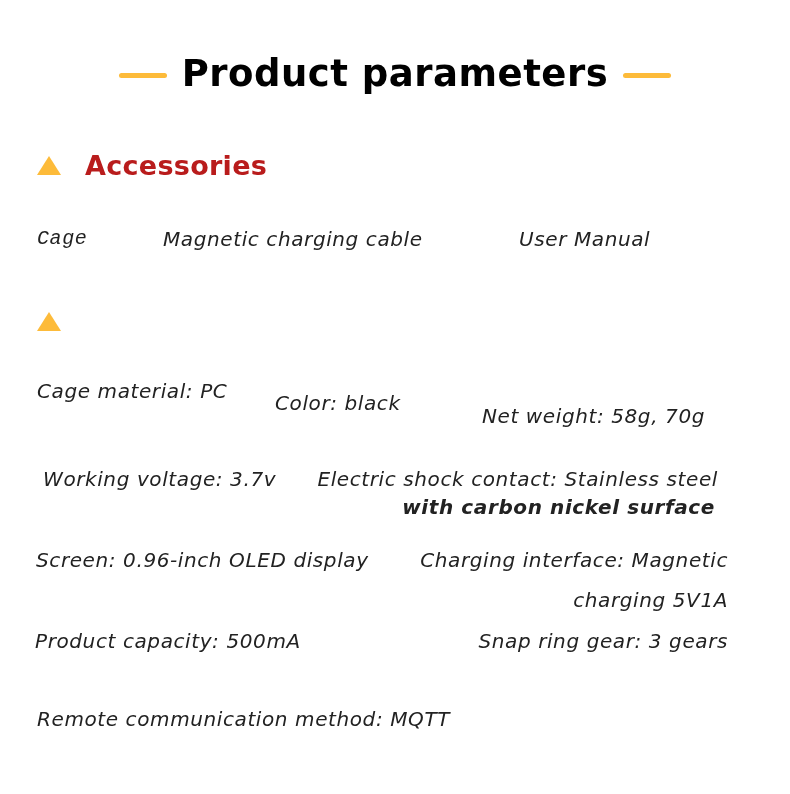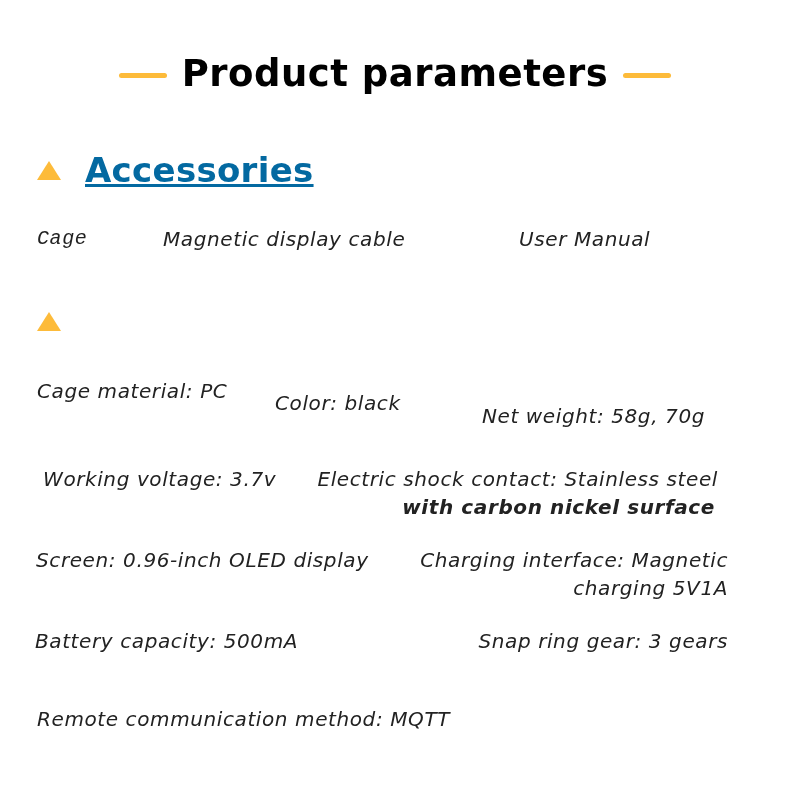"Accessories" .sec-title { color: #0369a1 -> #b91c1c; font-size: 34px -> 27px; text-decoration: underline -> none }
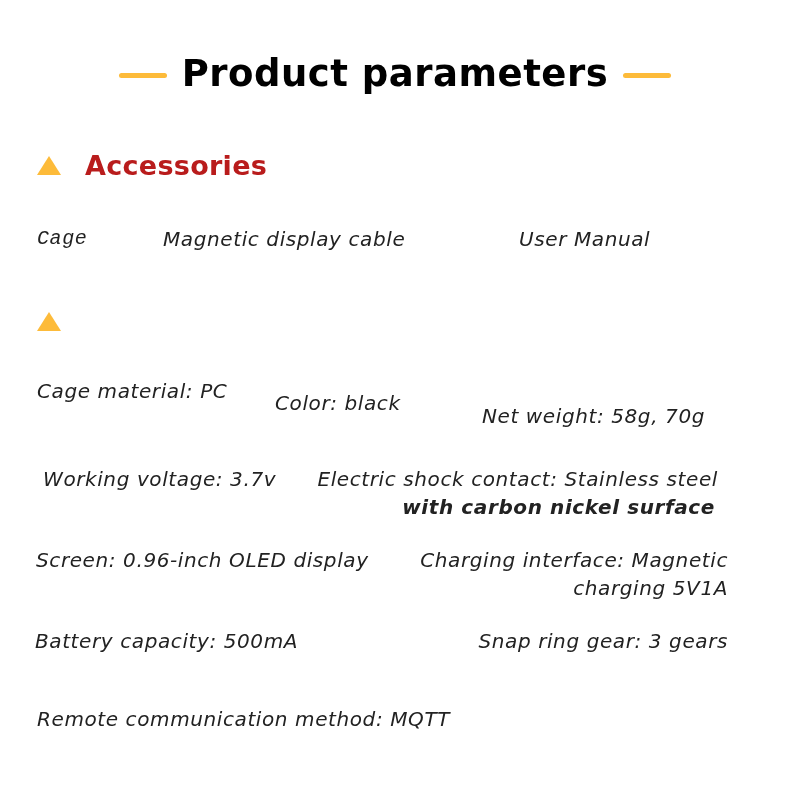"Magnetic display cable" span.t { text: display -> charging }
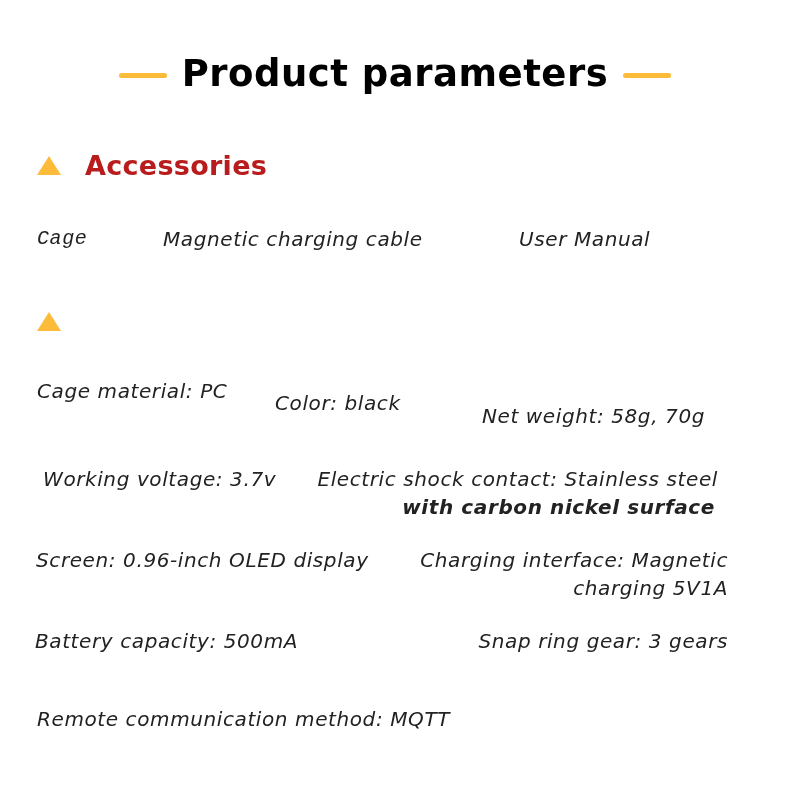"charging 5V1A" span.t { top: 576px -> 588px }
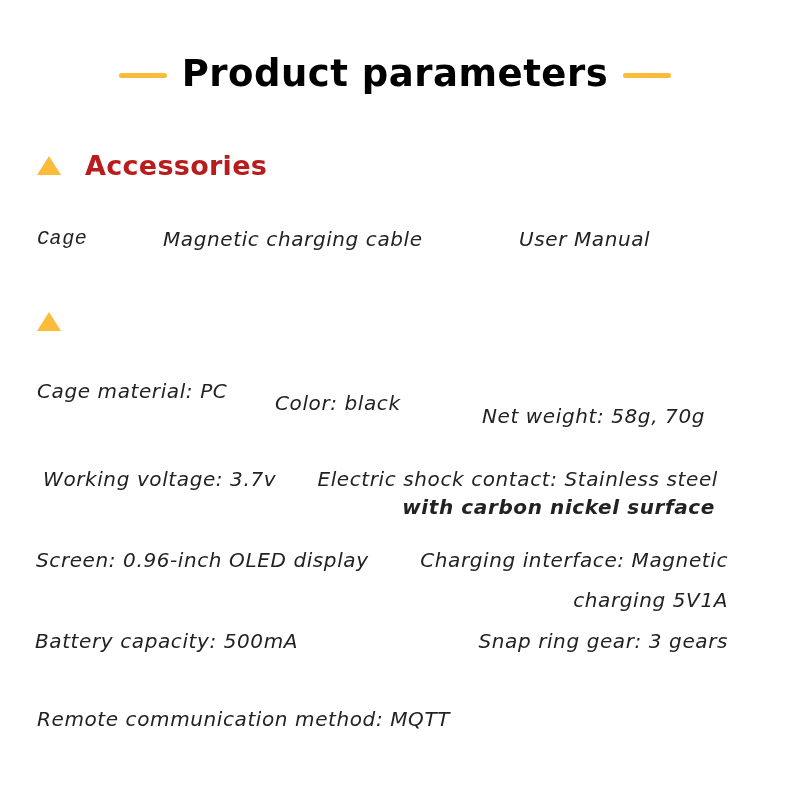"Battery capacity: 500mA" span.t { text: Battery -> Product }
